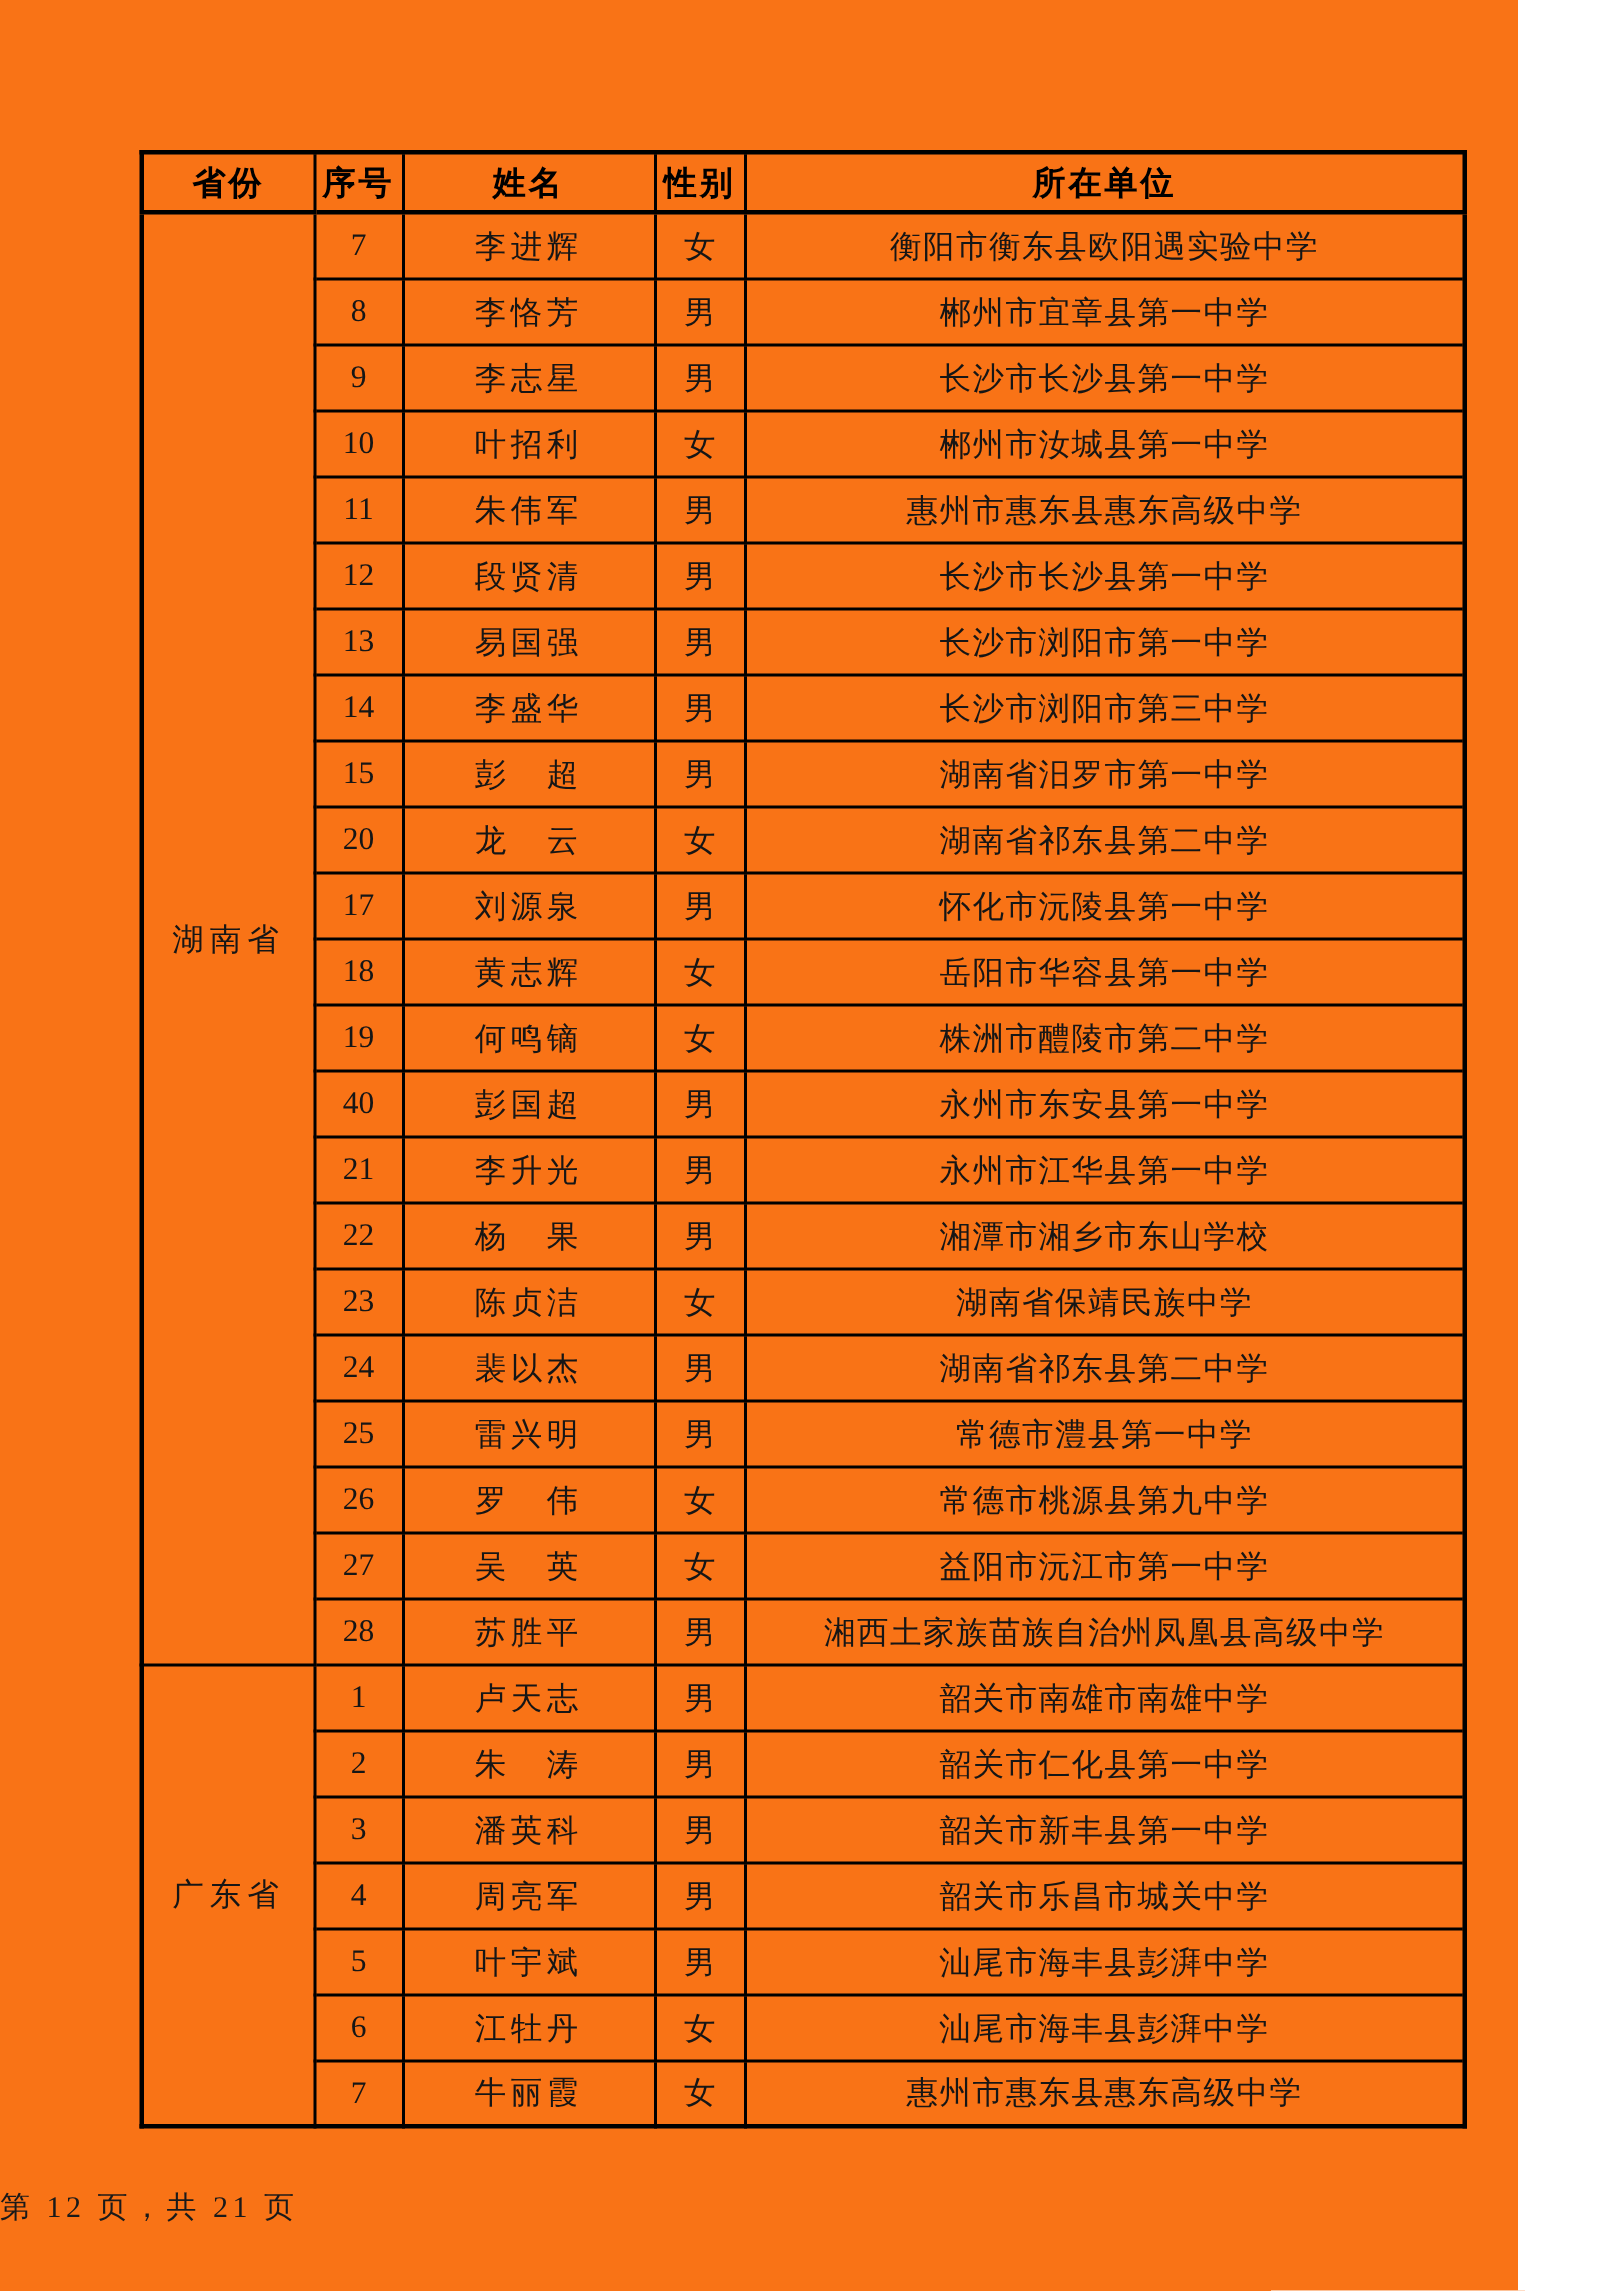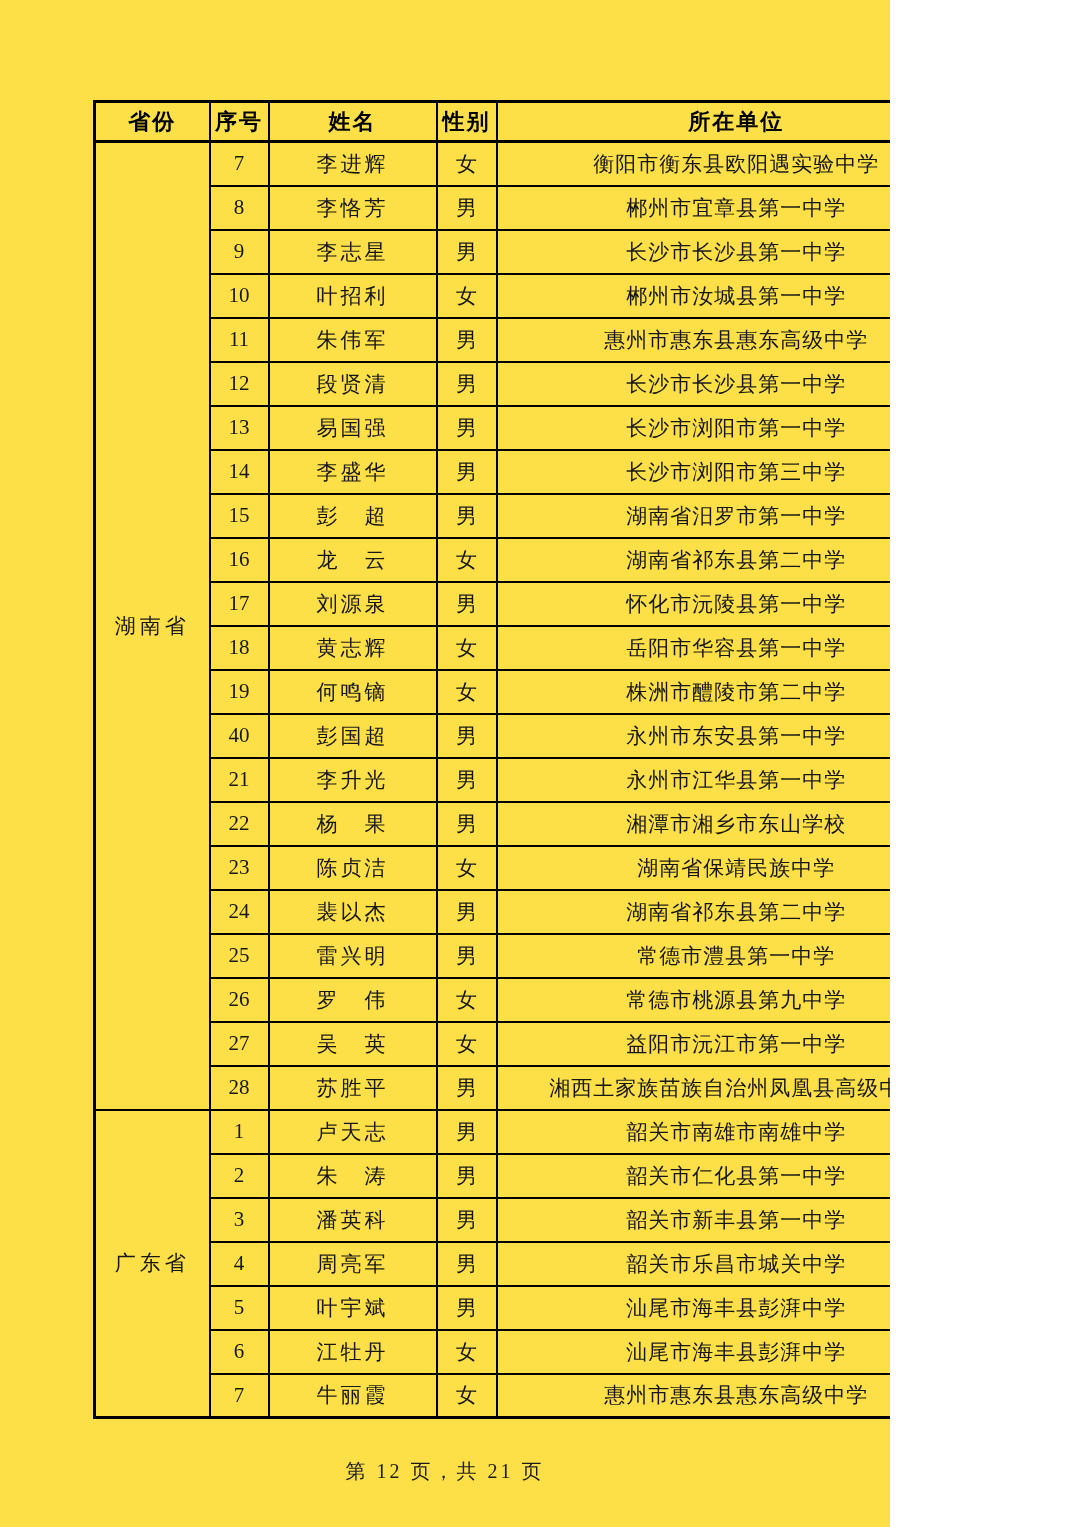"省份" .page { background: #fde047 -> #f97316; width: 890px -> 1012px }
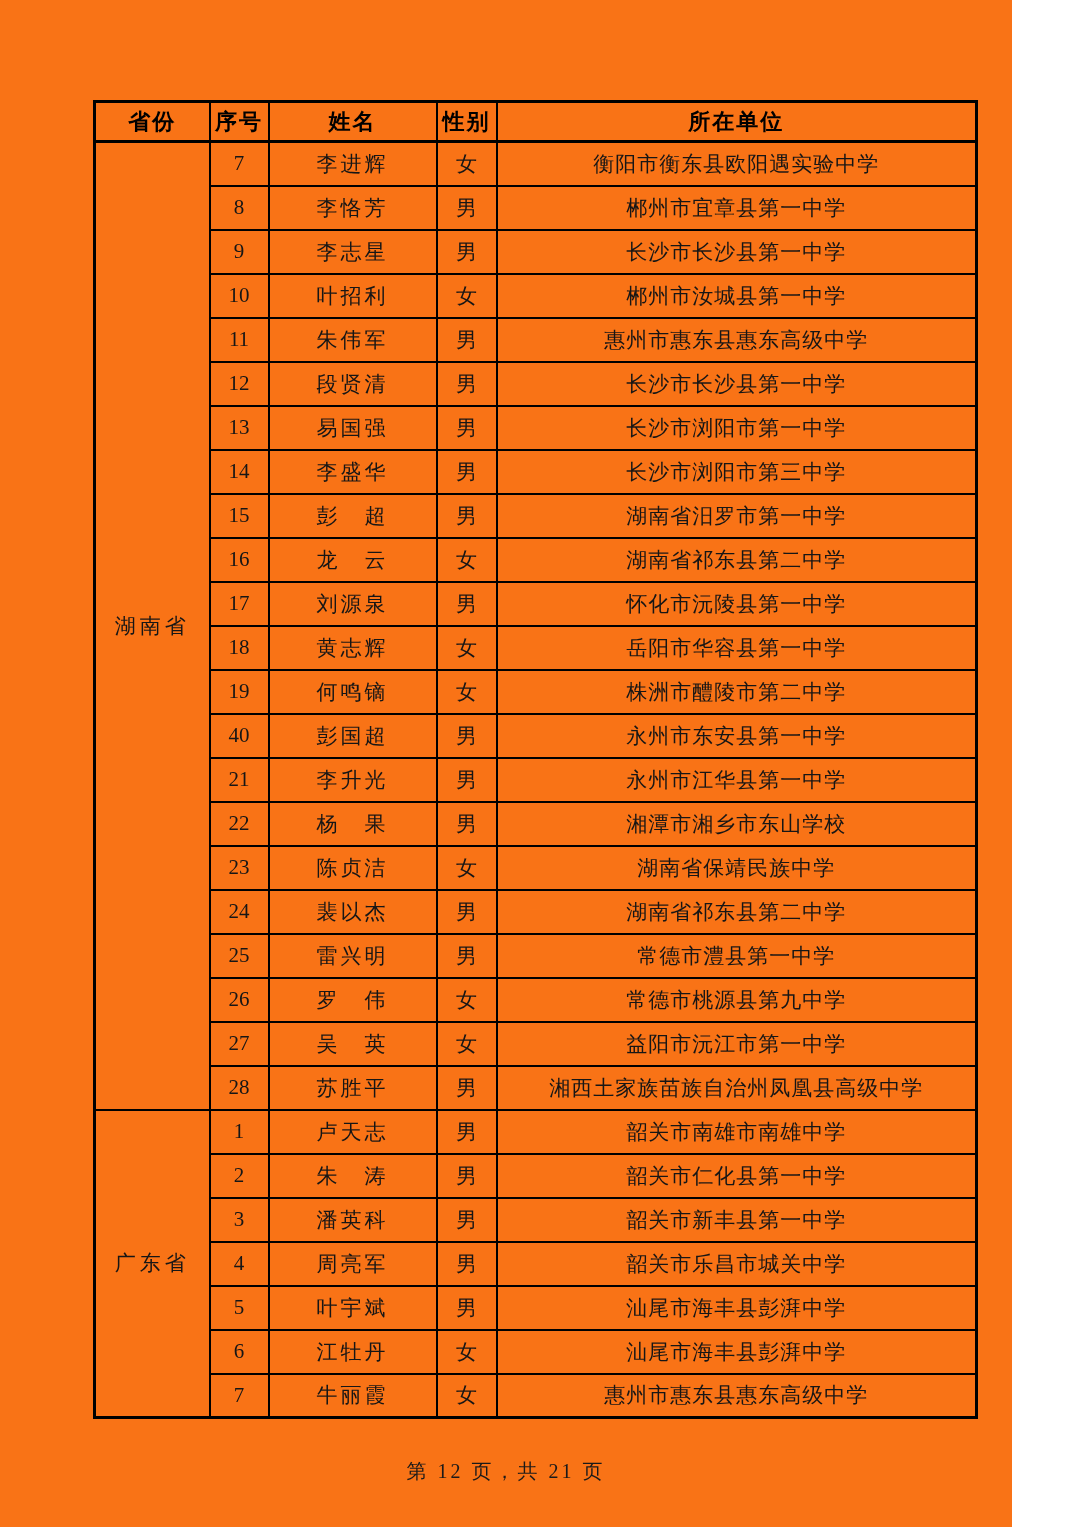"16" td.seq-cell { text: 16 -> 20 }
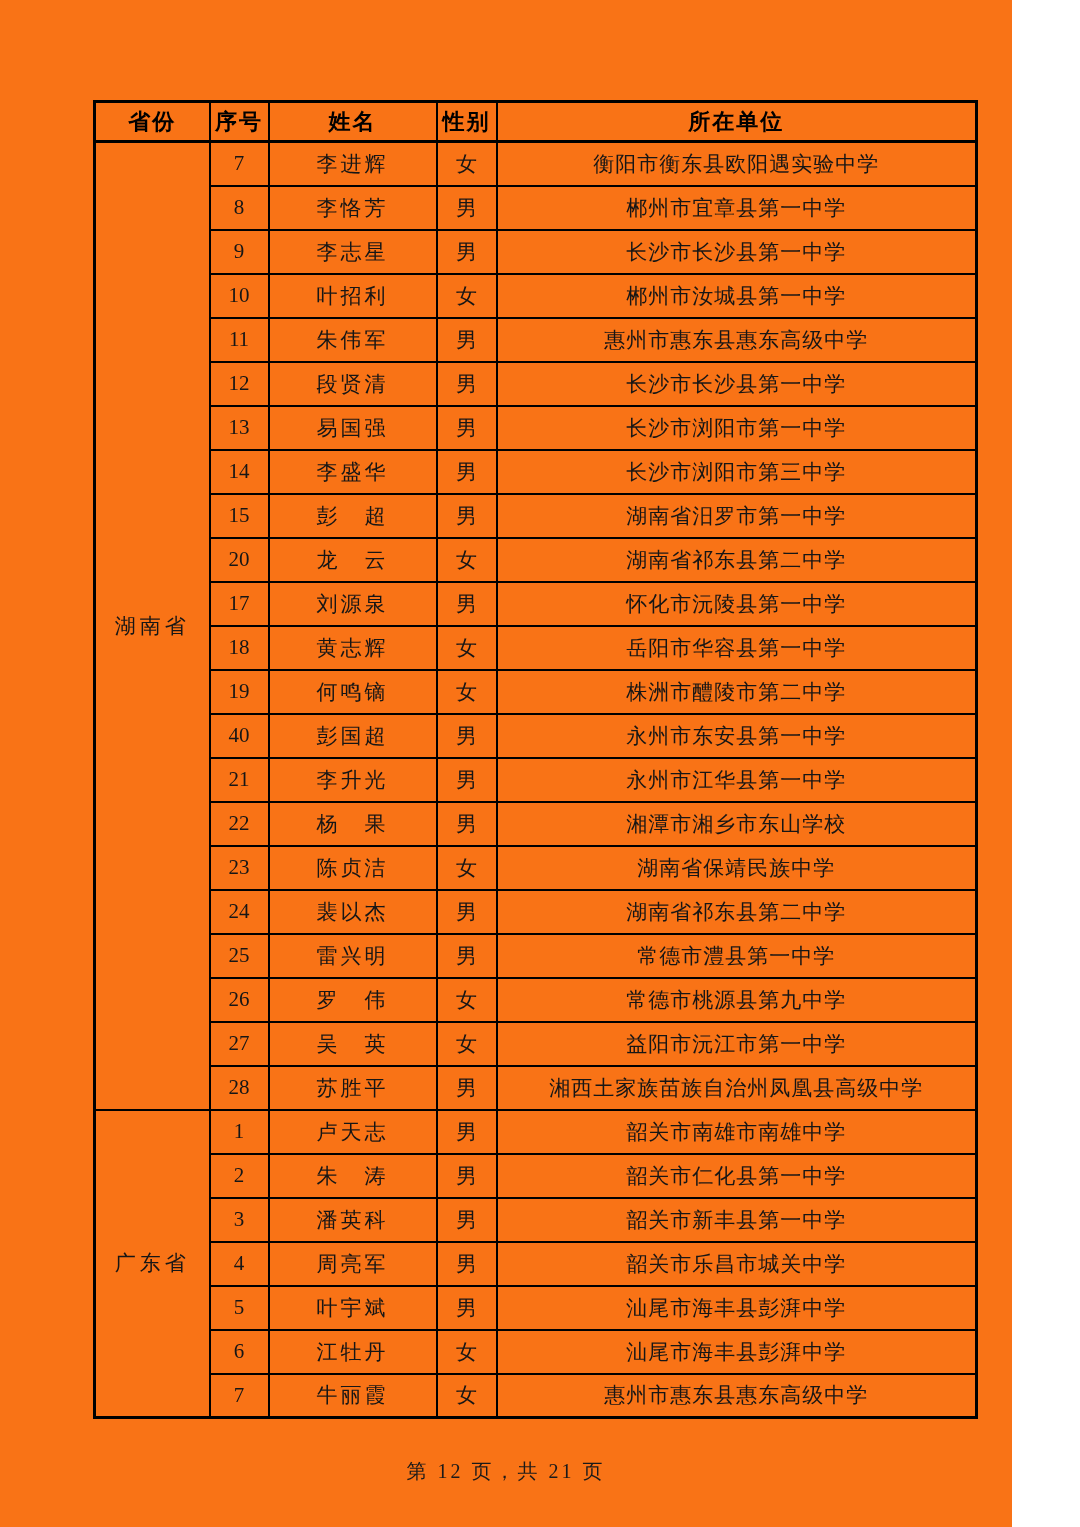"第 12 页，共 21 页" .footer { text-align: center -> none }
